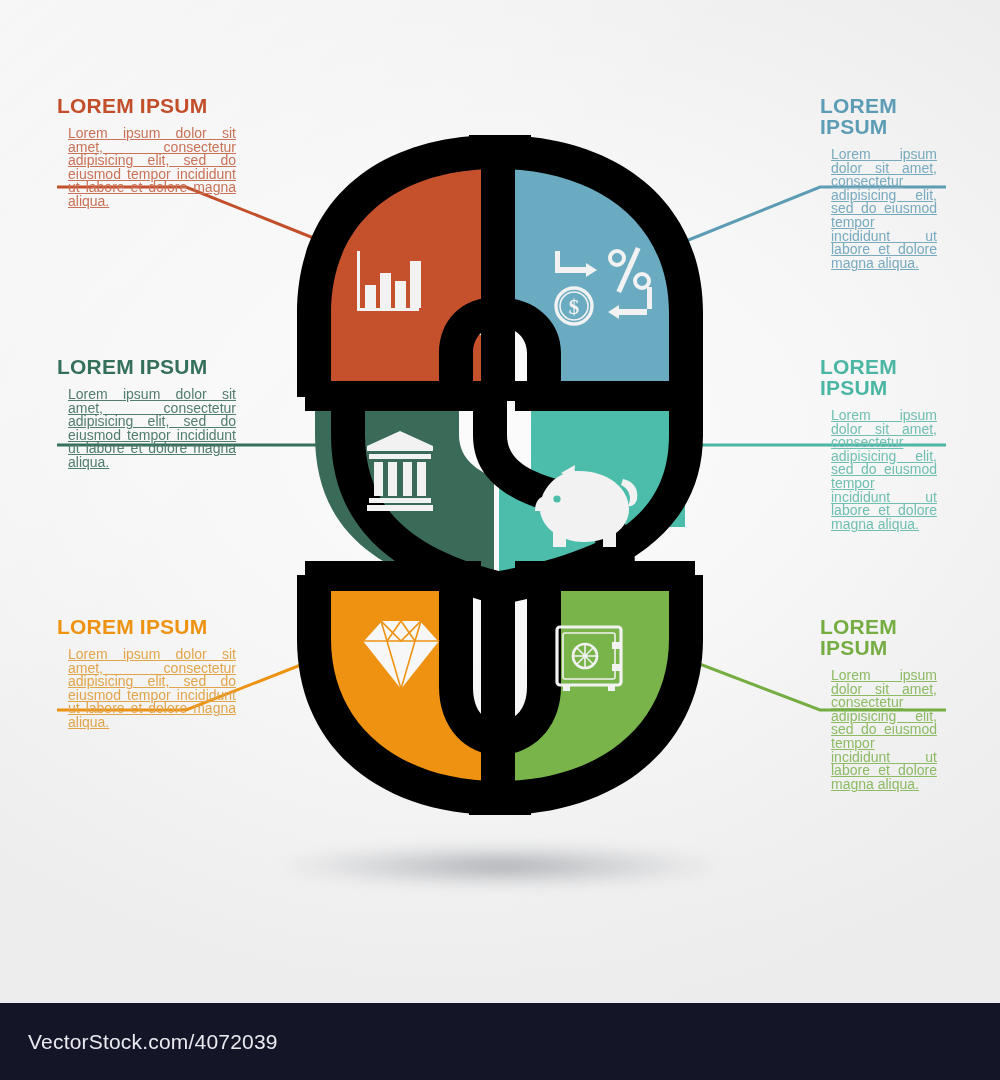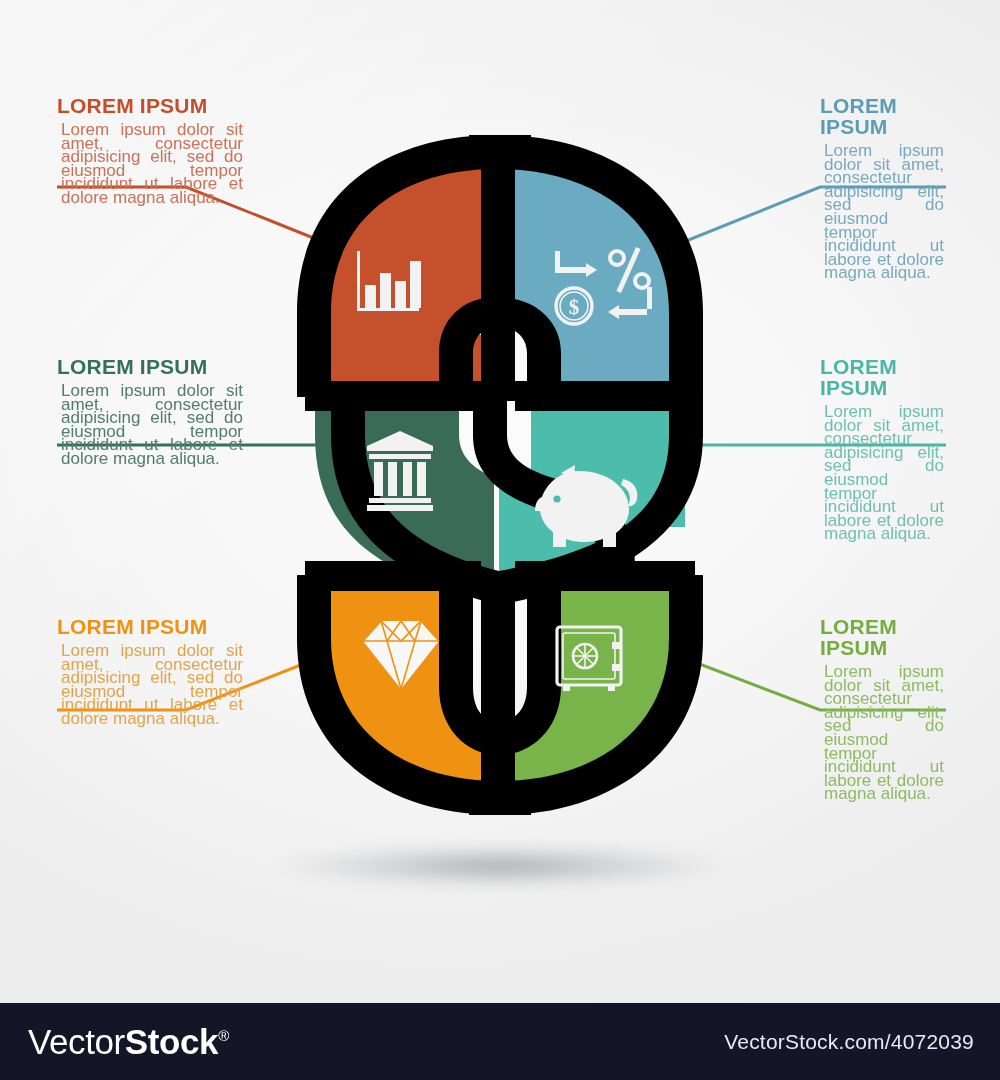"Lorem ipsum dolor sit amet," .block p { font-size: 17px -> 14px; margin: 4px -> 11px; text-decoration: none -> underline }
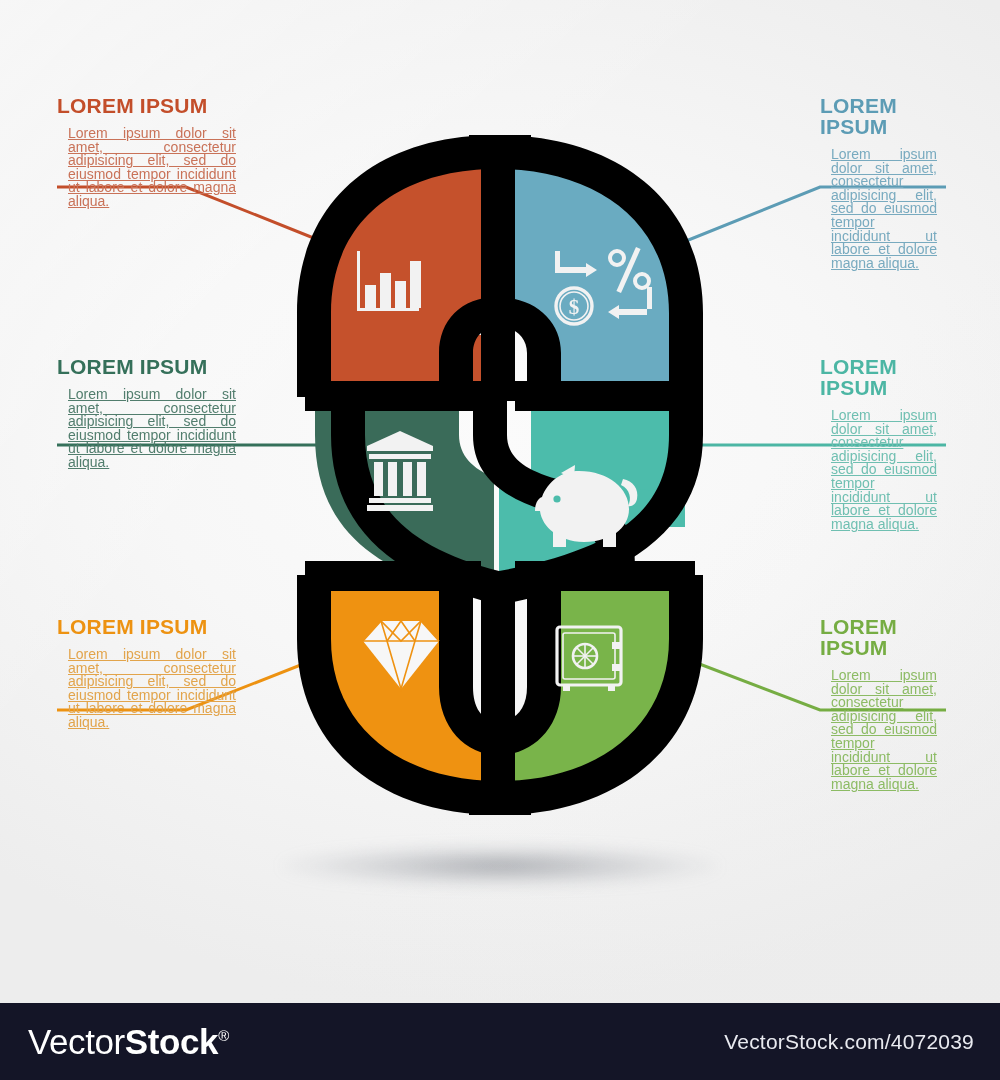"VectorStock®" div { html: <div><span>Vector</span><span>Stock</span><span>®</span></div> -> none }
